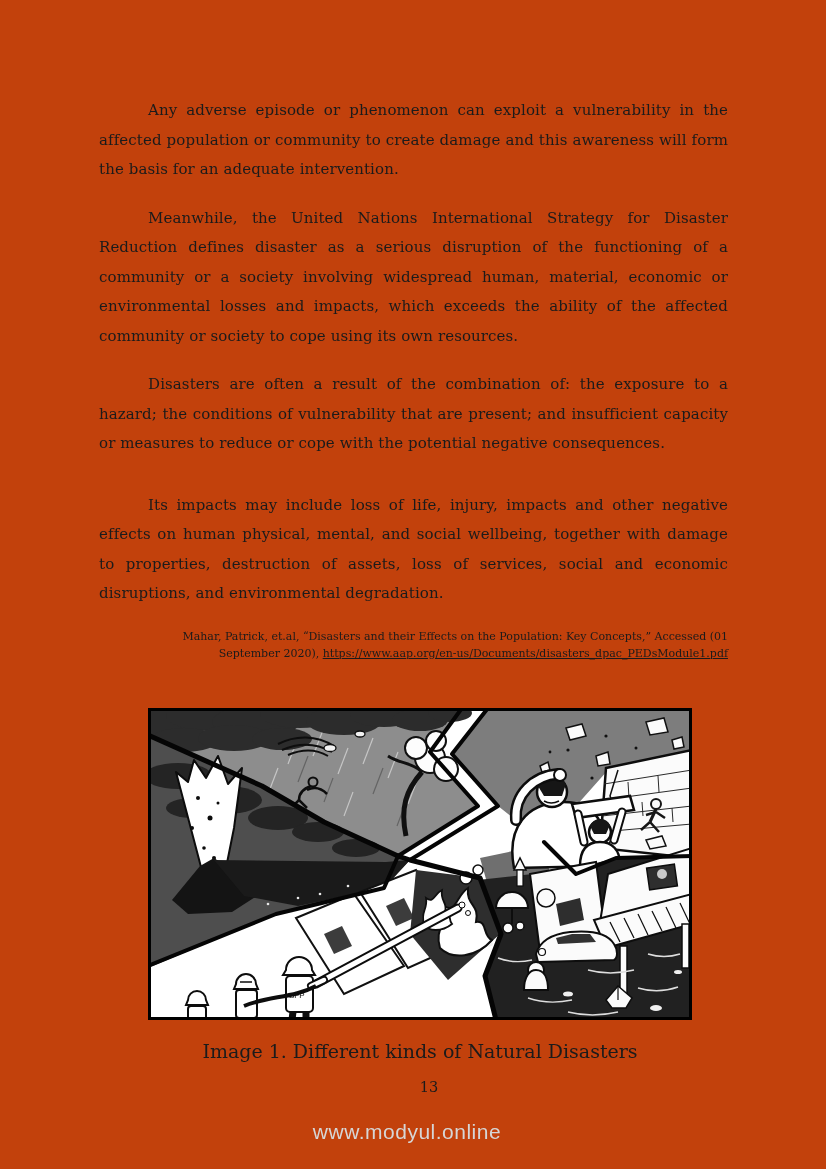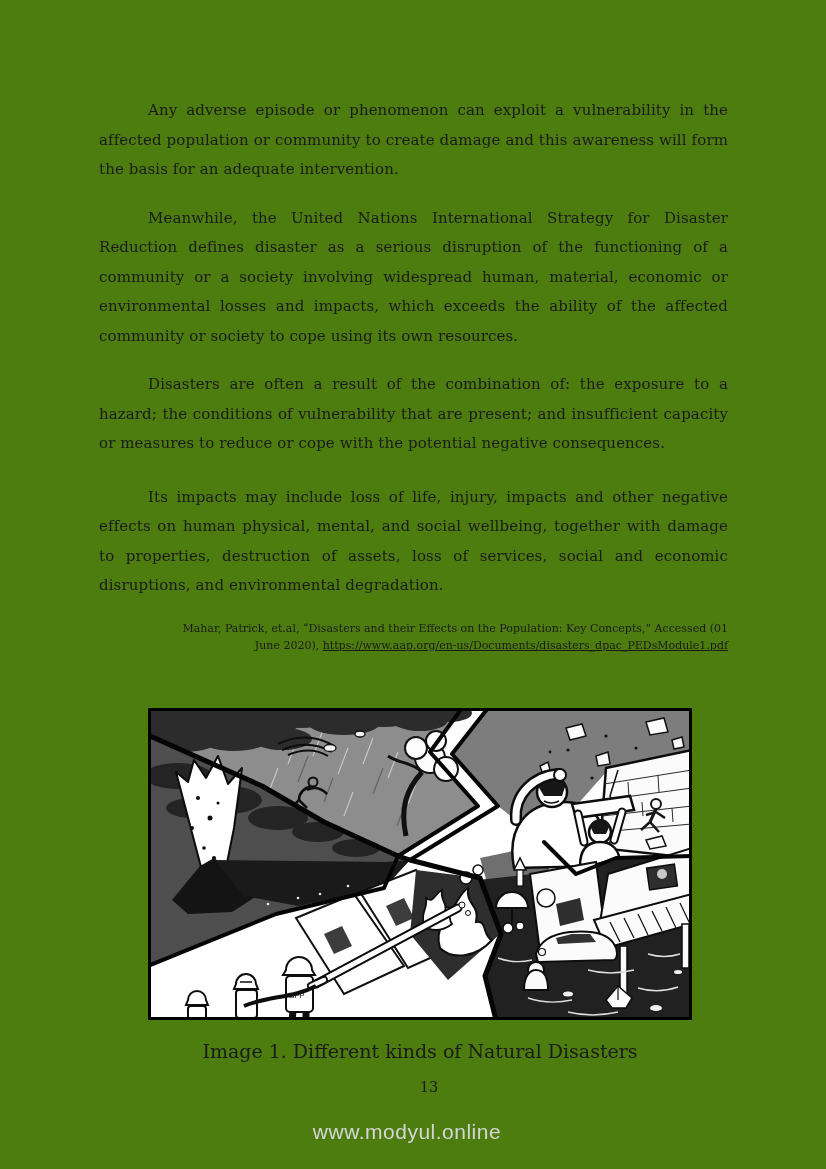"Any adverse episode or phenomenon" .page { background: #4d7c0f -> #c2410c }
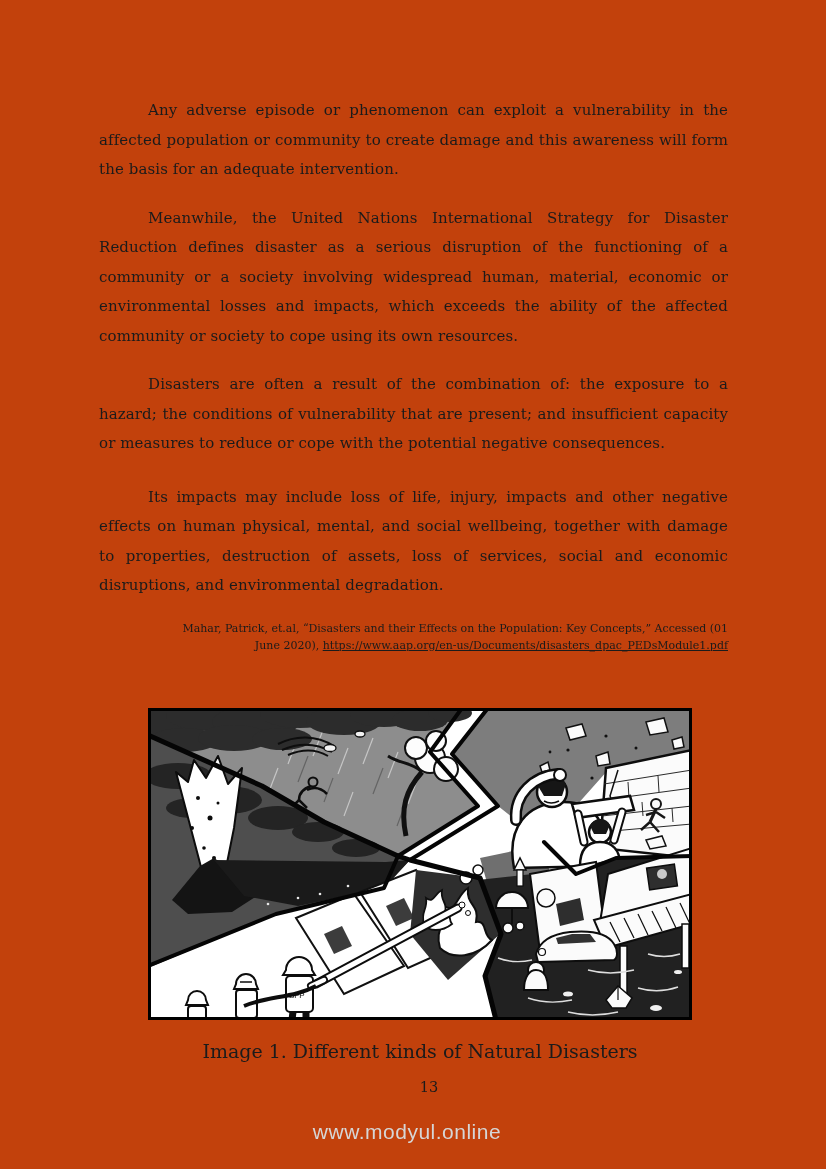"Disasters are often a result" .text-col p.gap-lg { margin-bottom: 24px -> 32px }
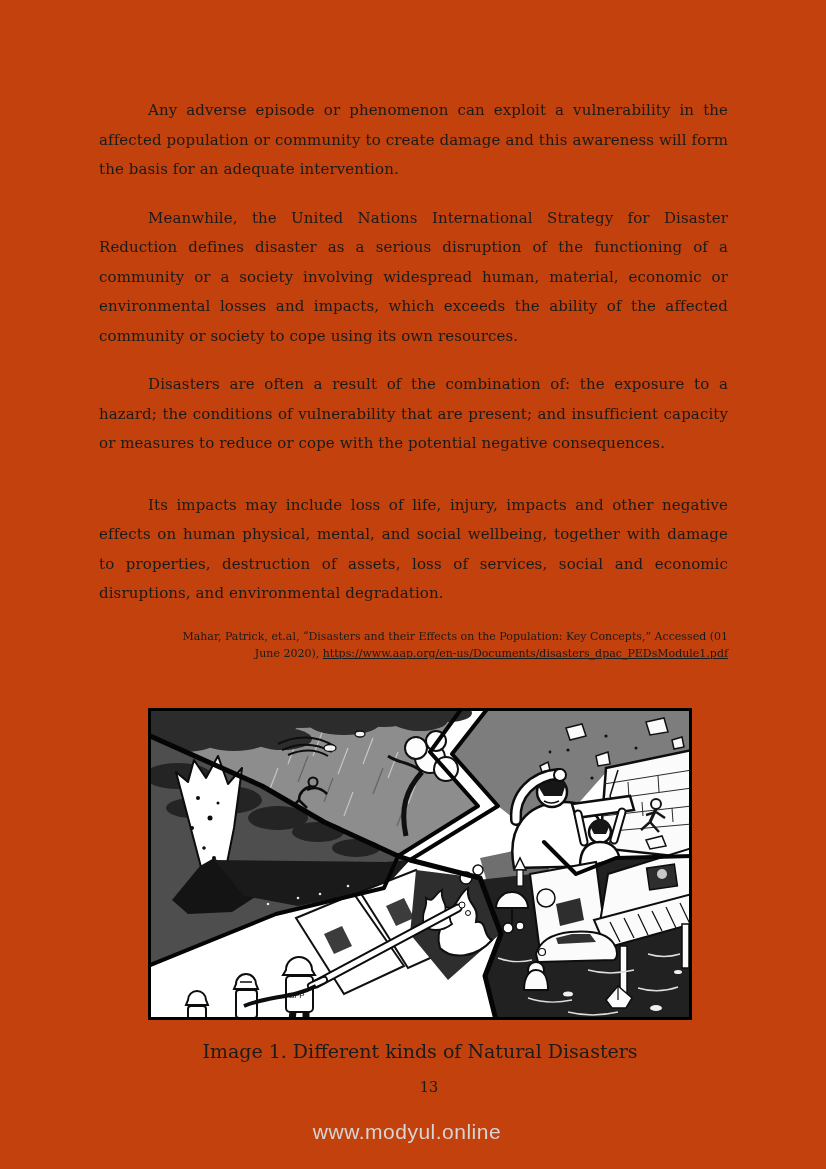"June 2020)," span { text: June -> September }
